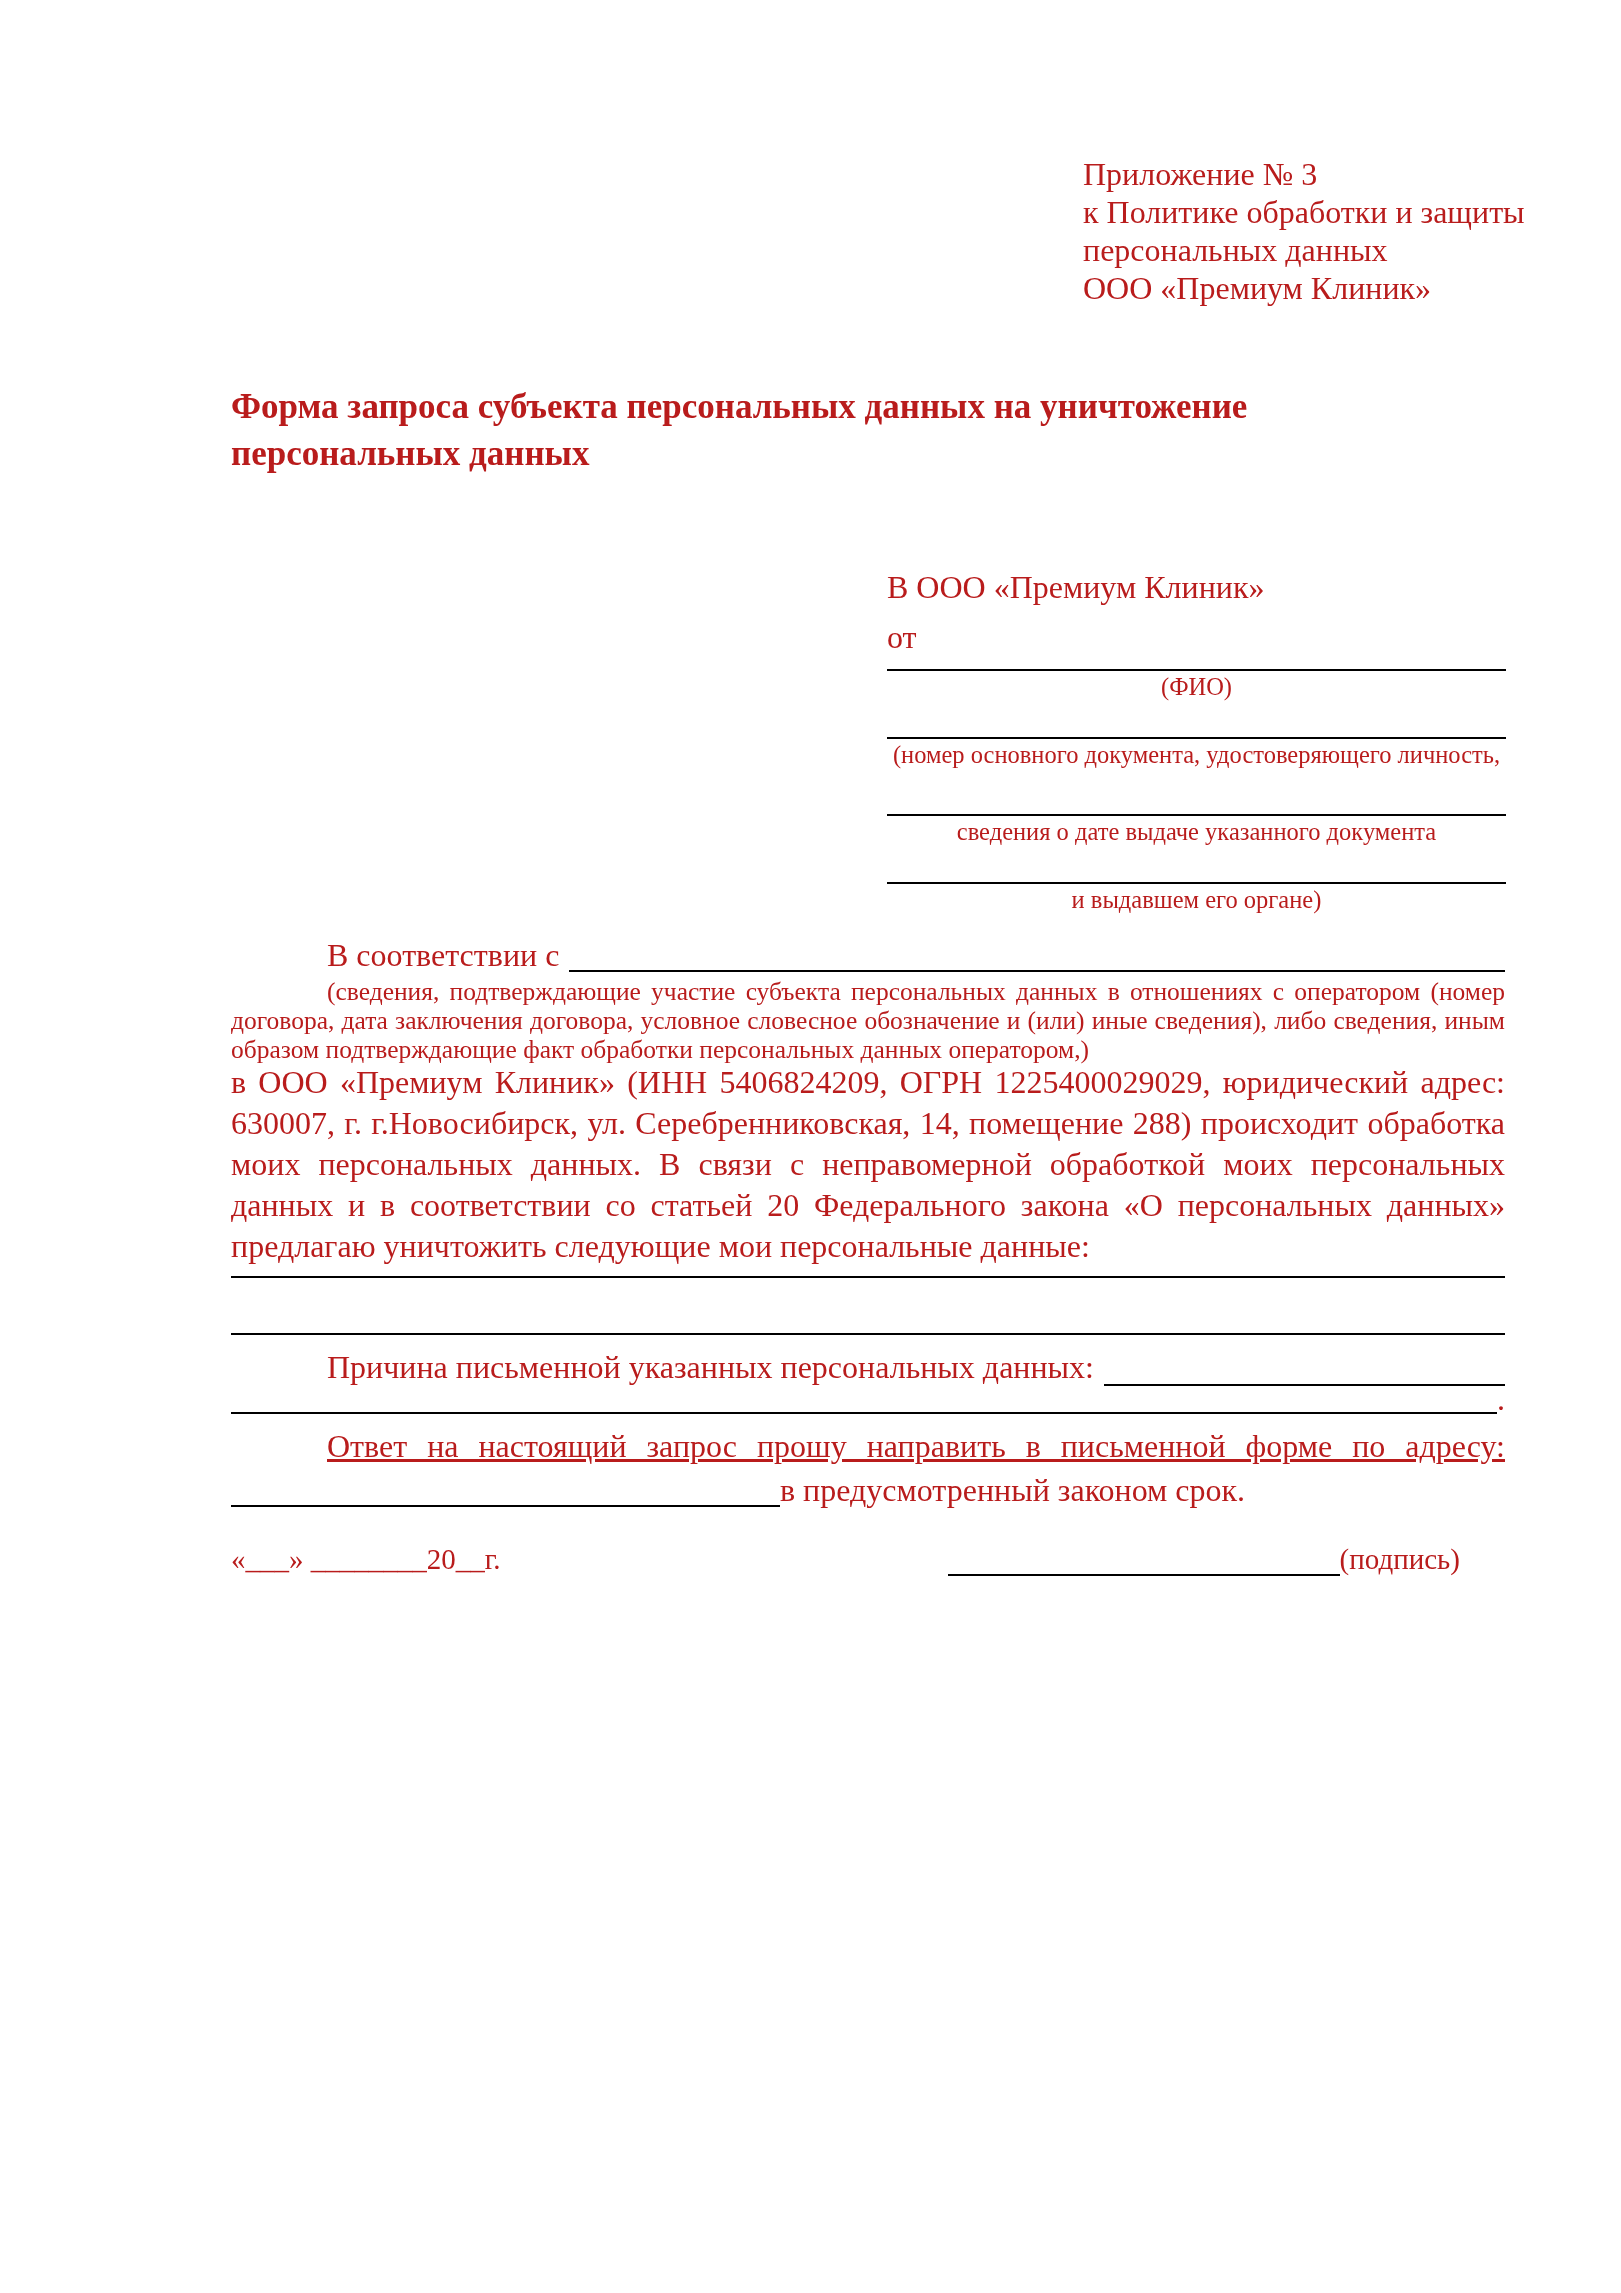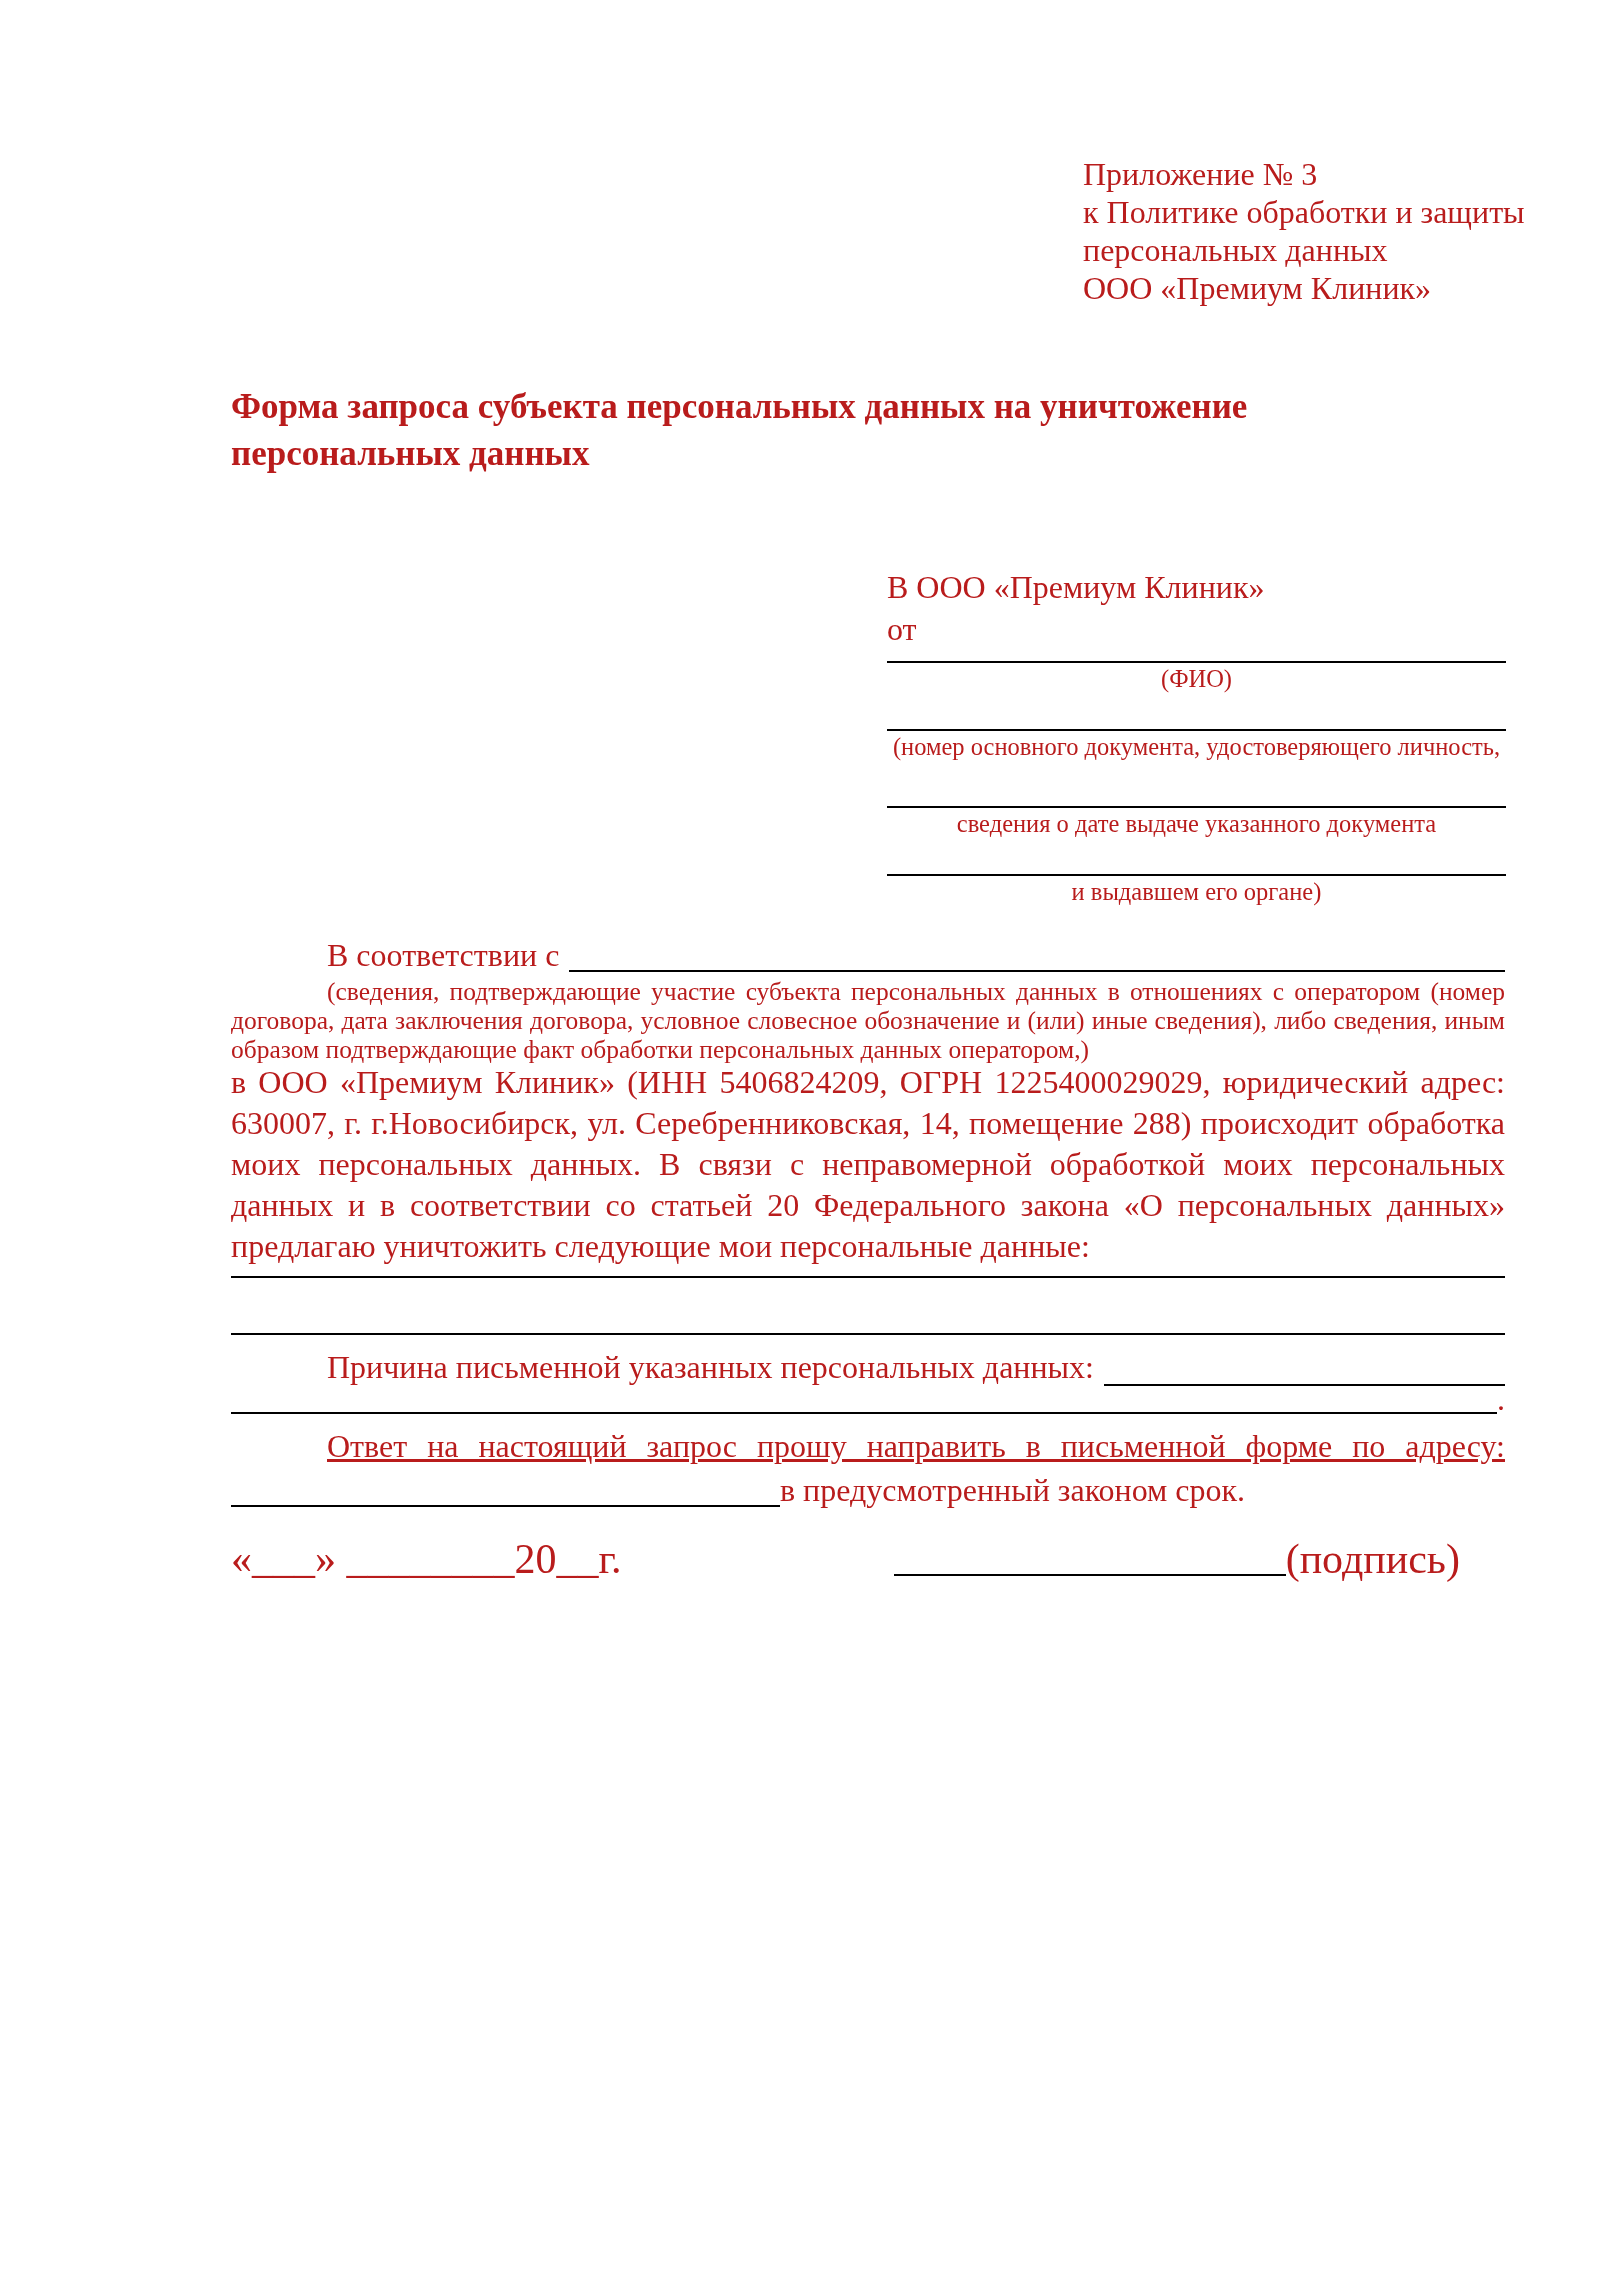"от" .addr-from { margin-top: none -> 8px }
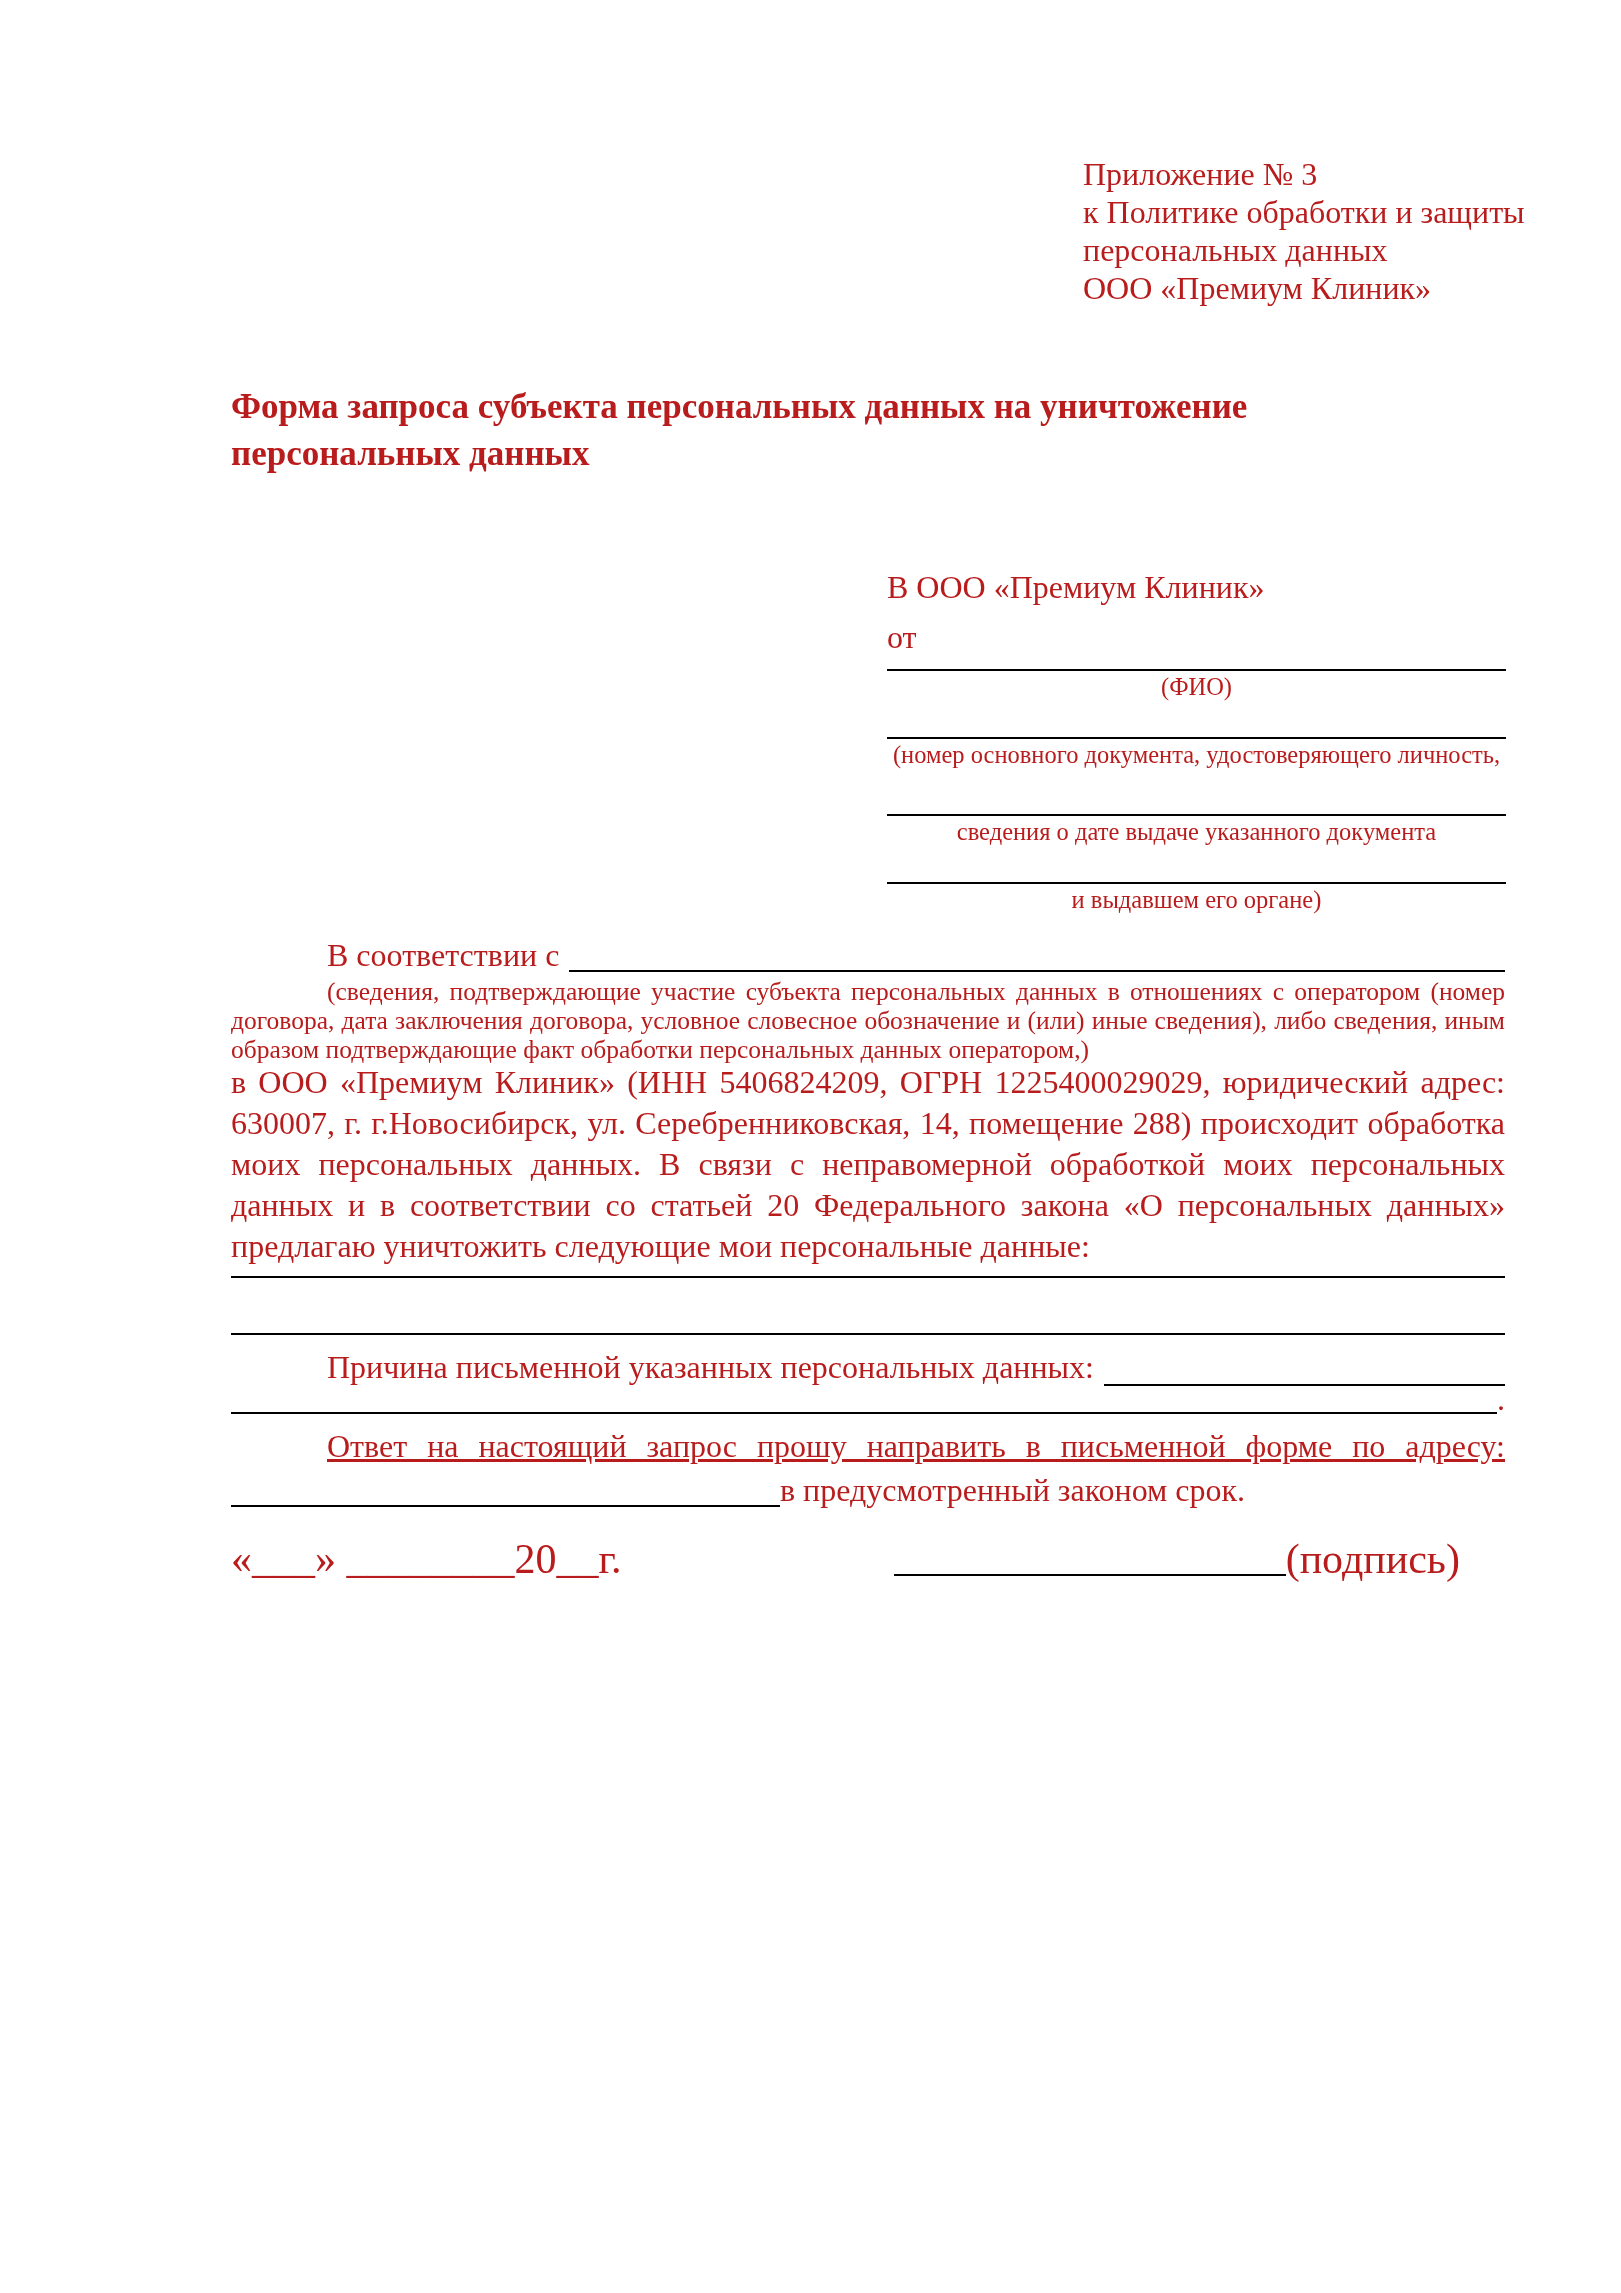"«___» ________20__г." .footer-row { font-size: 42px -> 29px }
